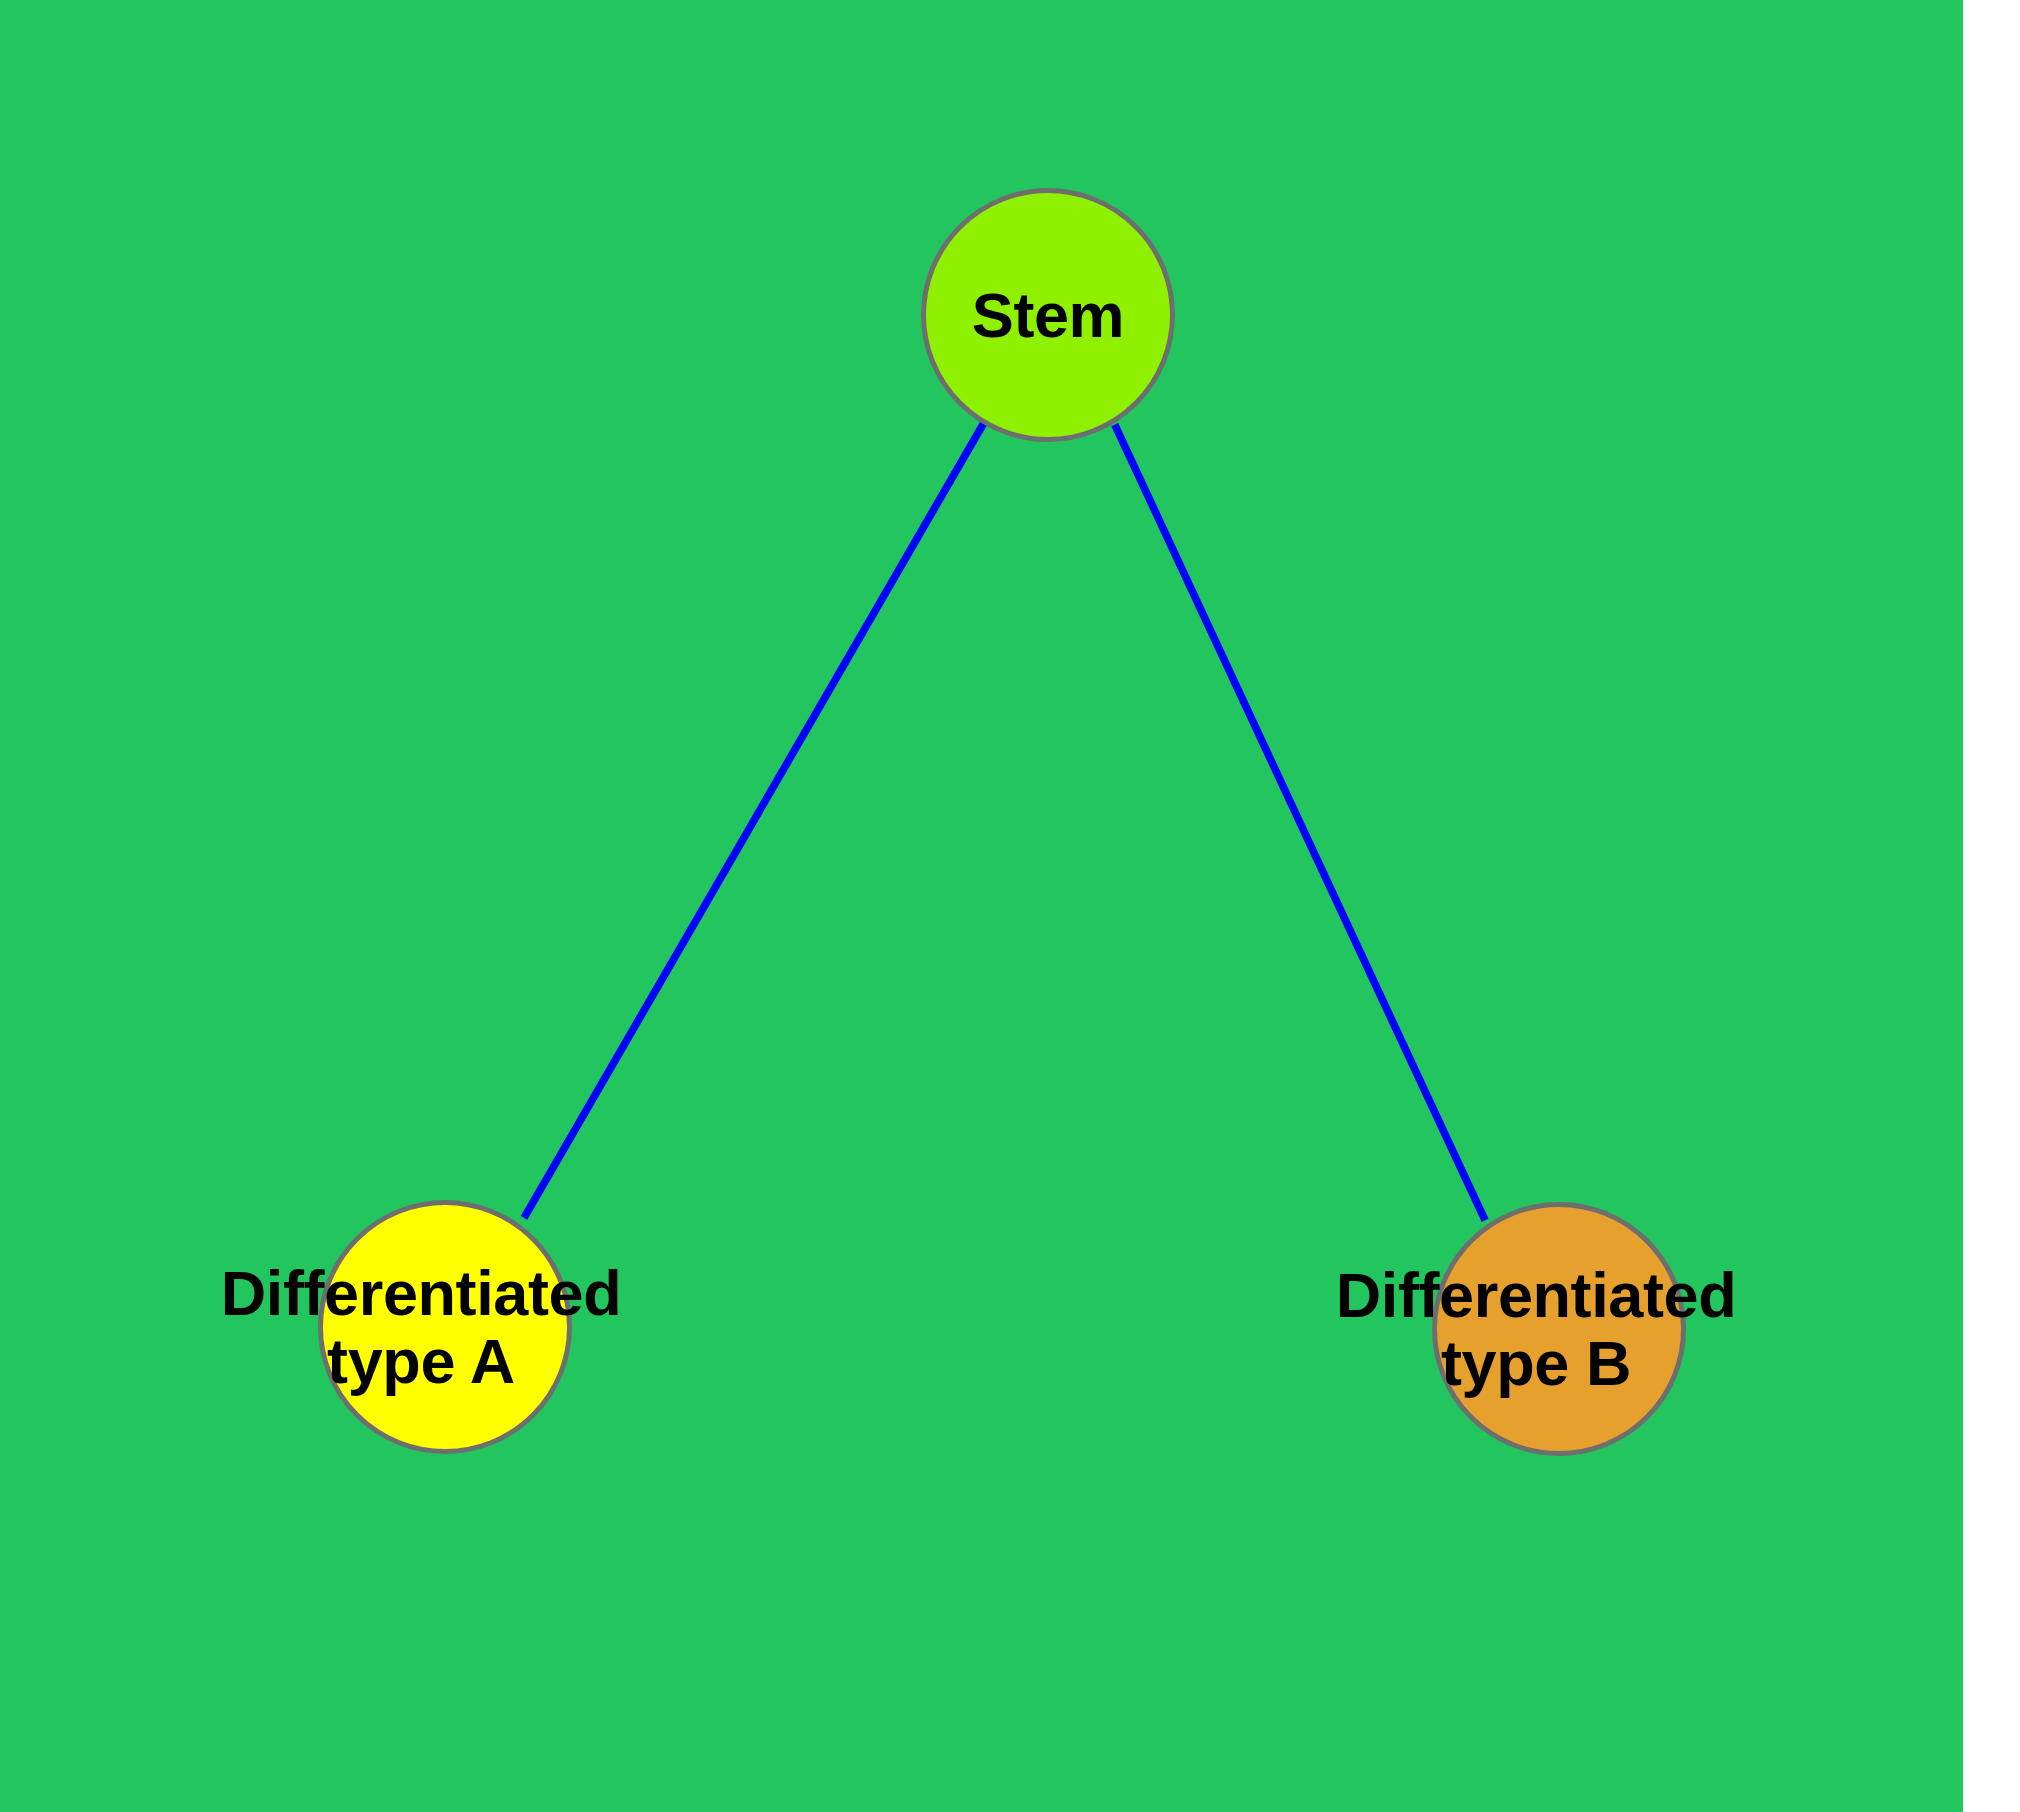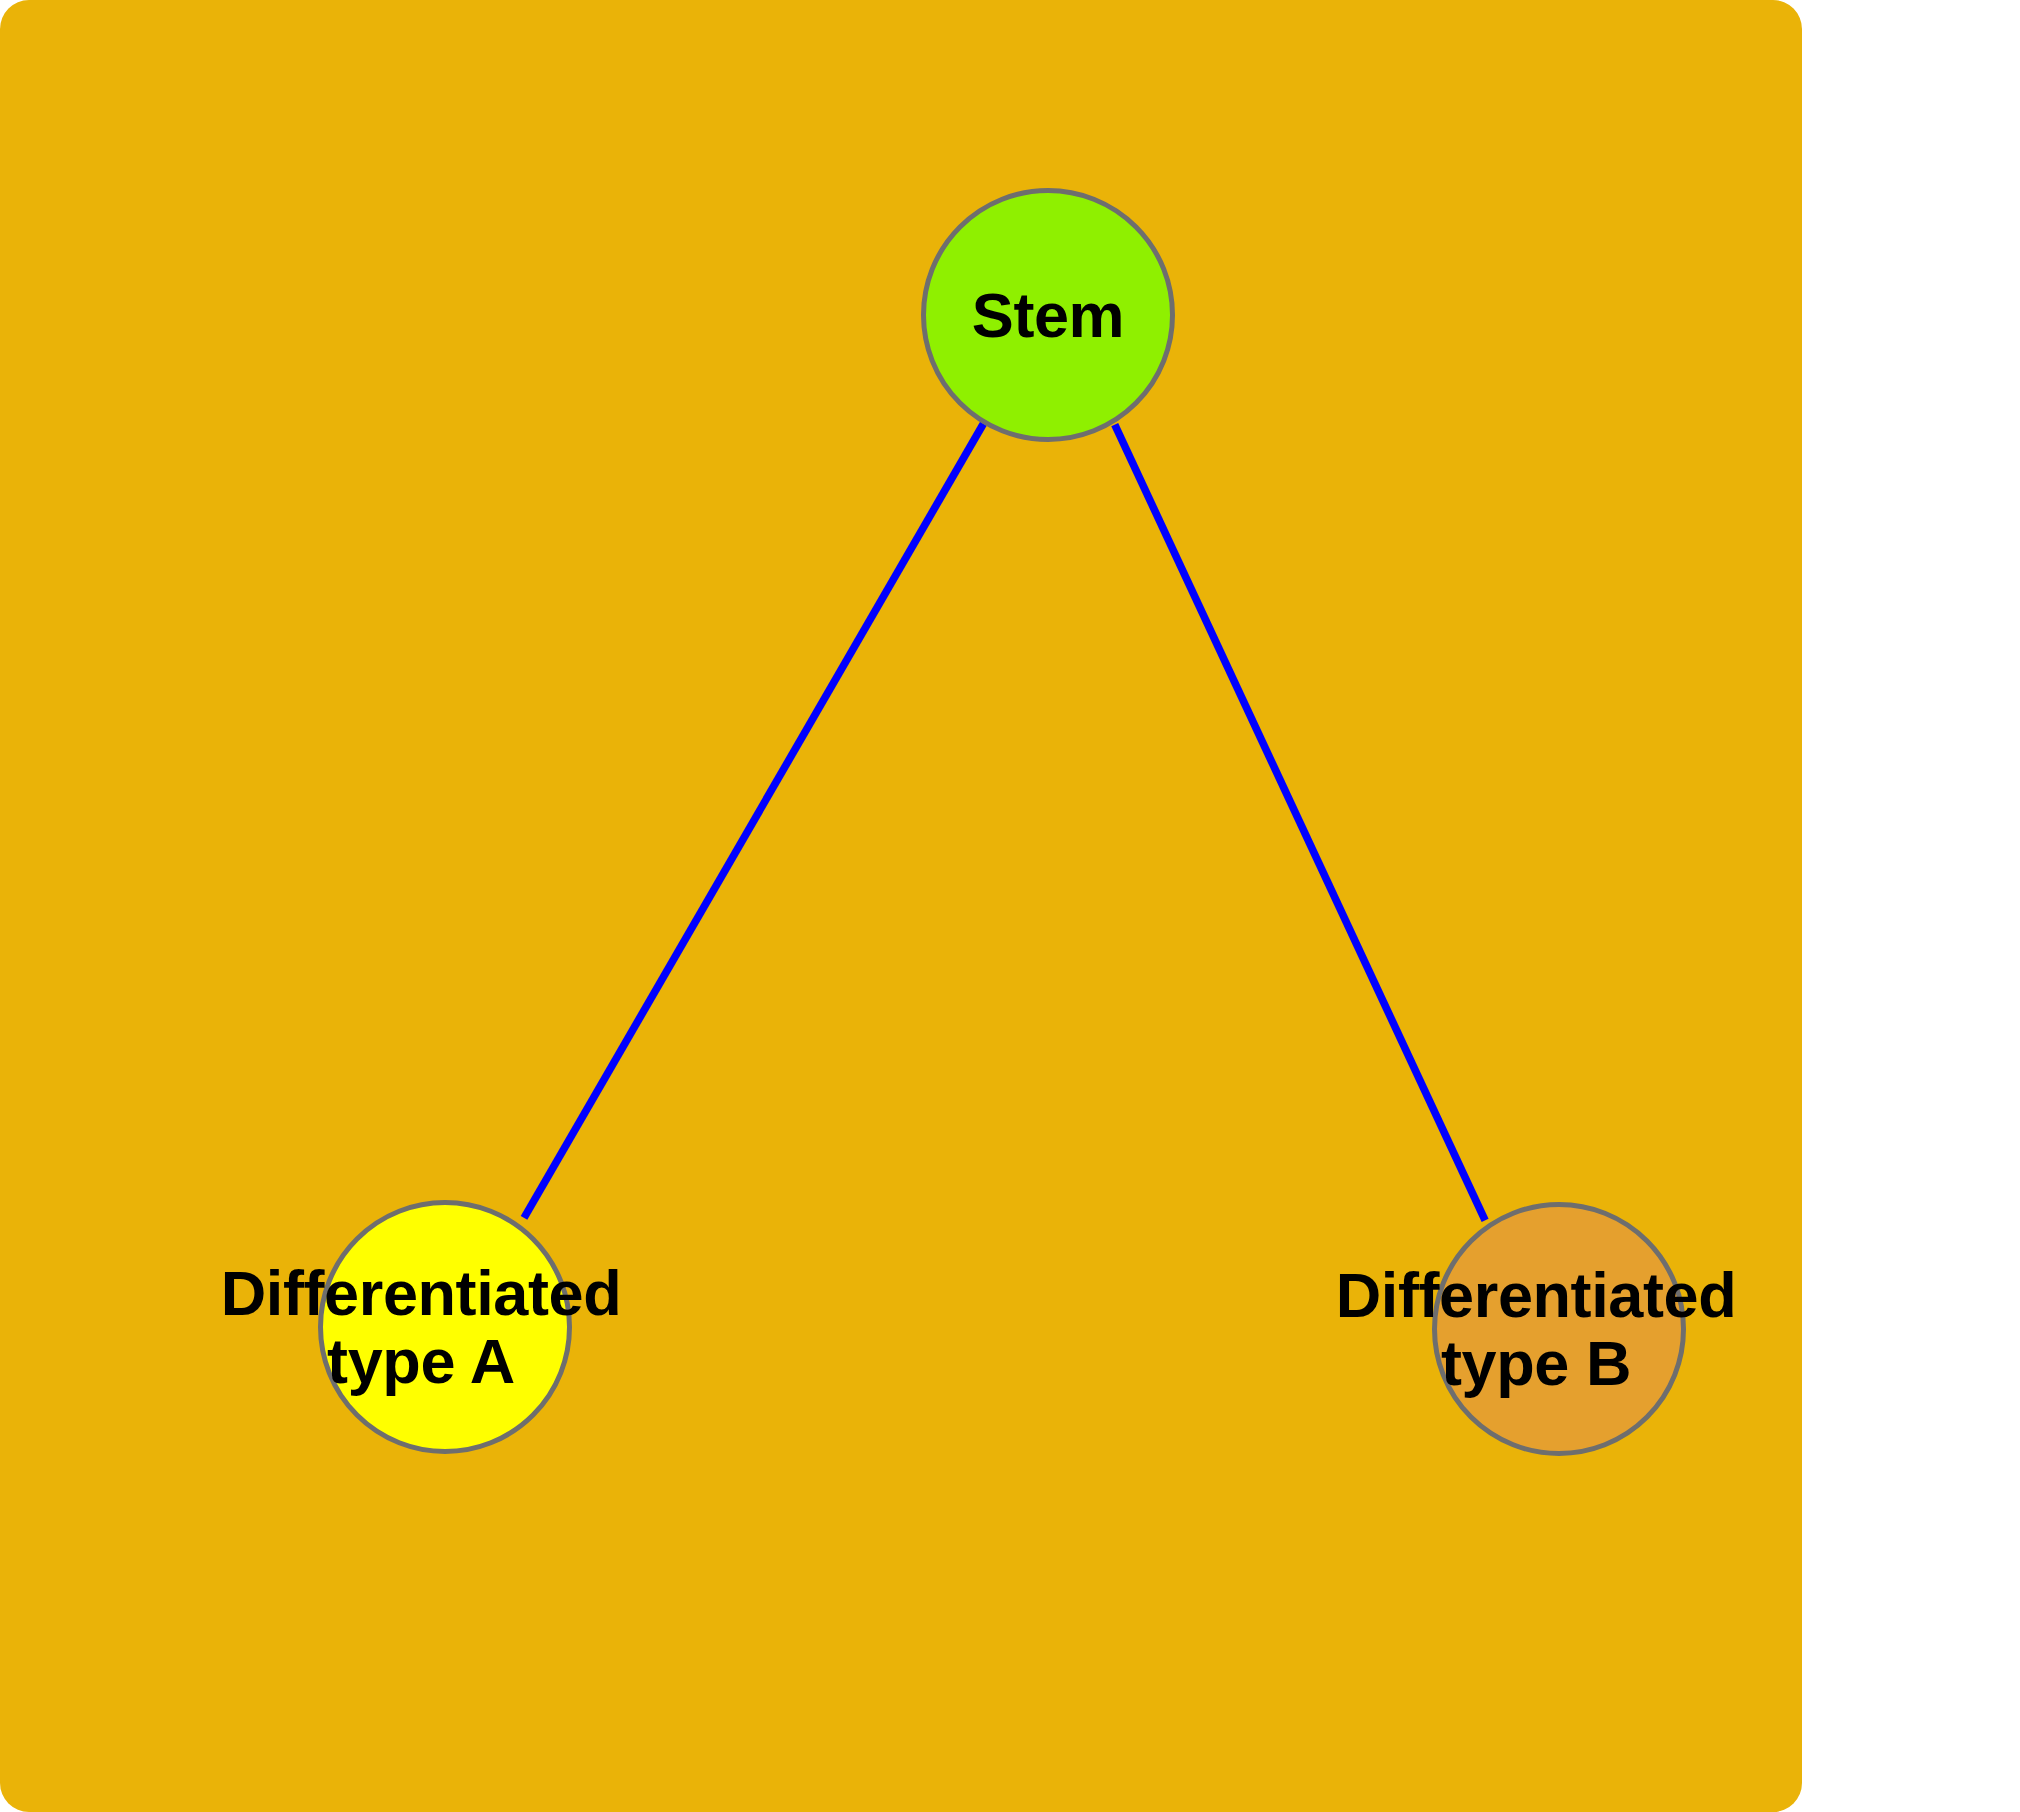"Stem" div { background: #eab308 -> #22c55e; border-radius: 29px -> none; width: 1802px -> 1963px }
